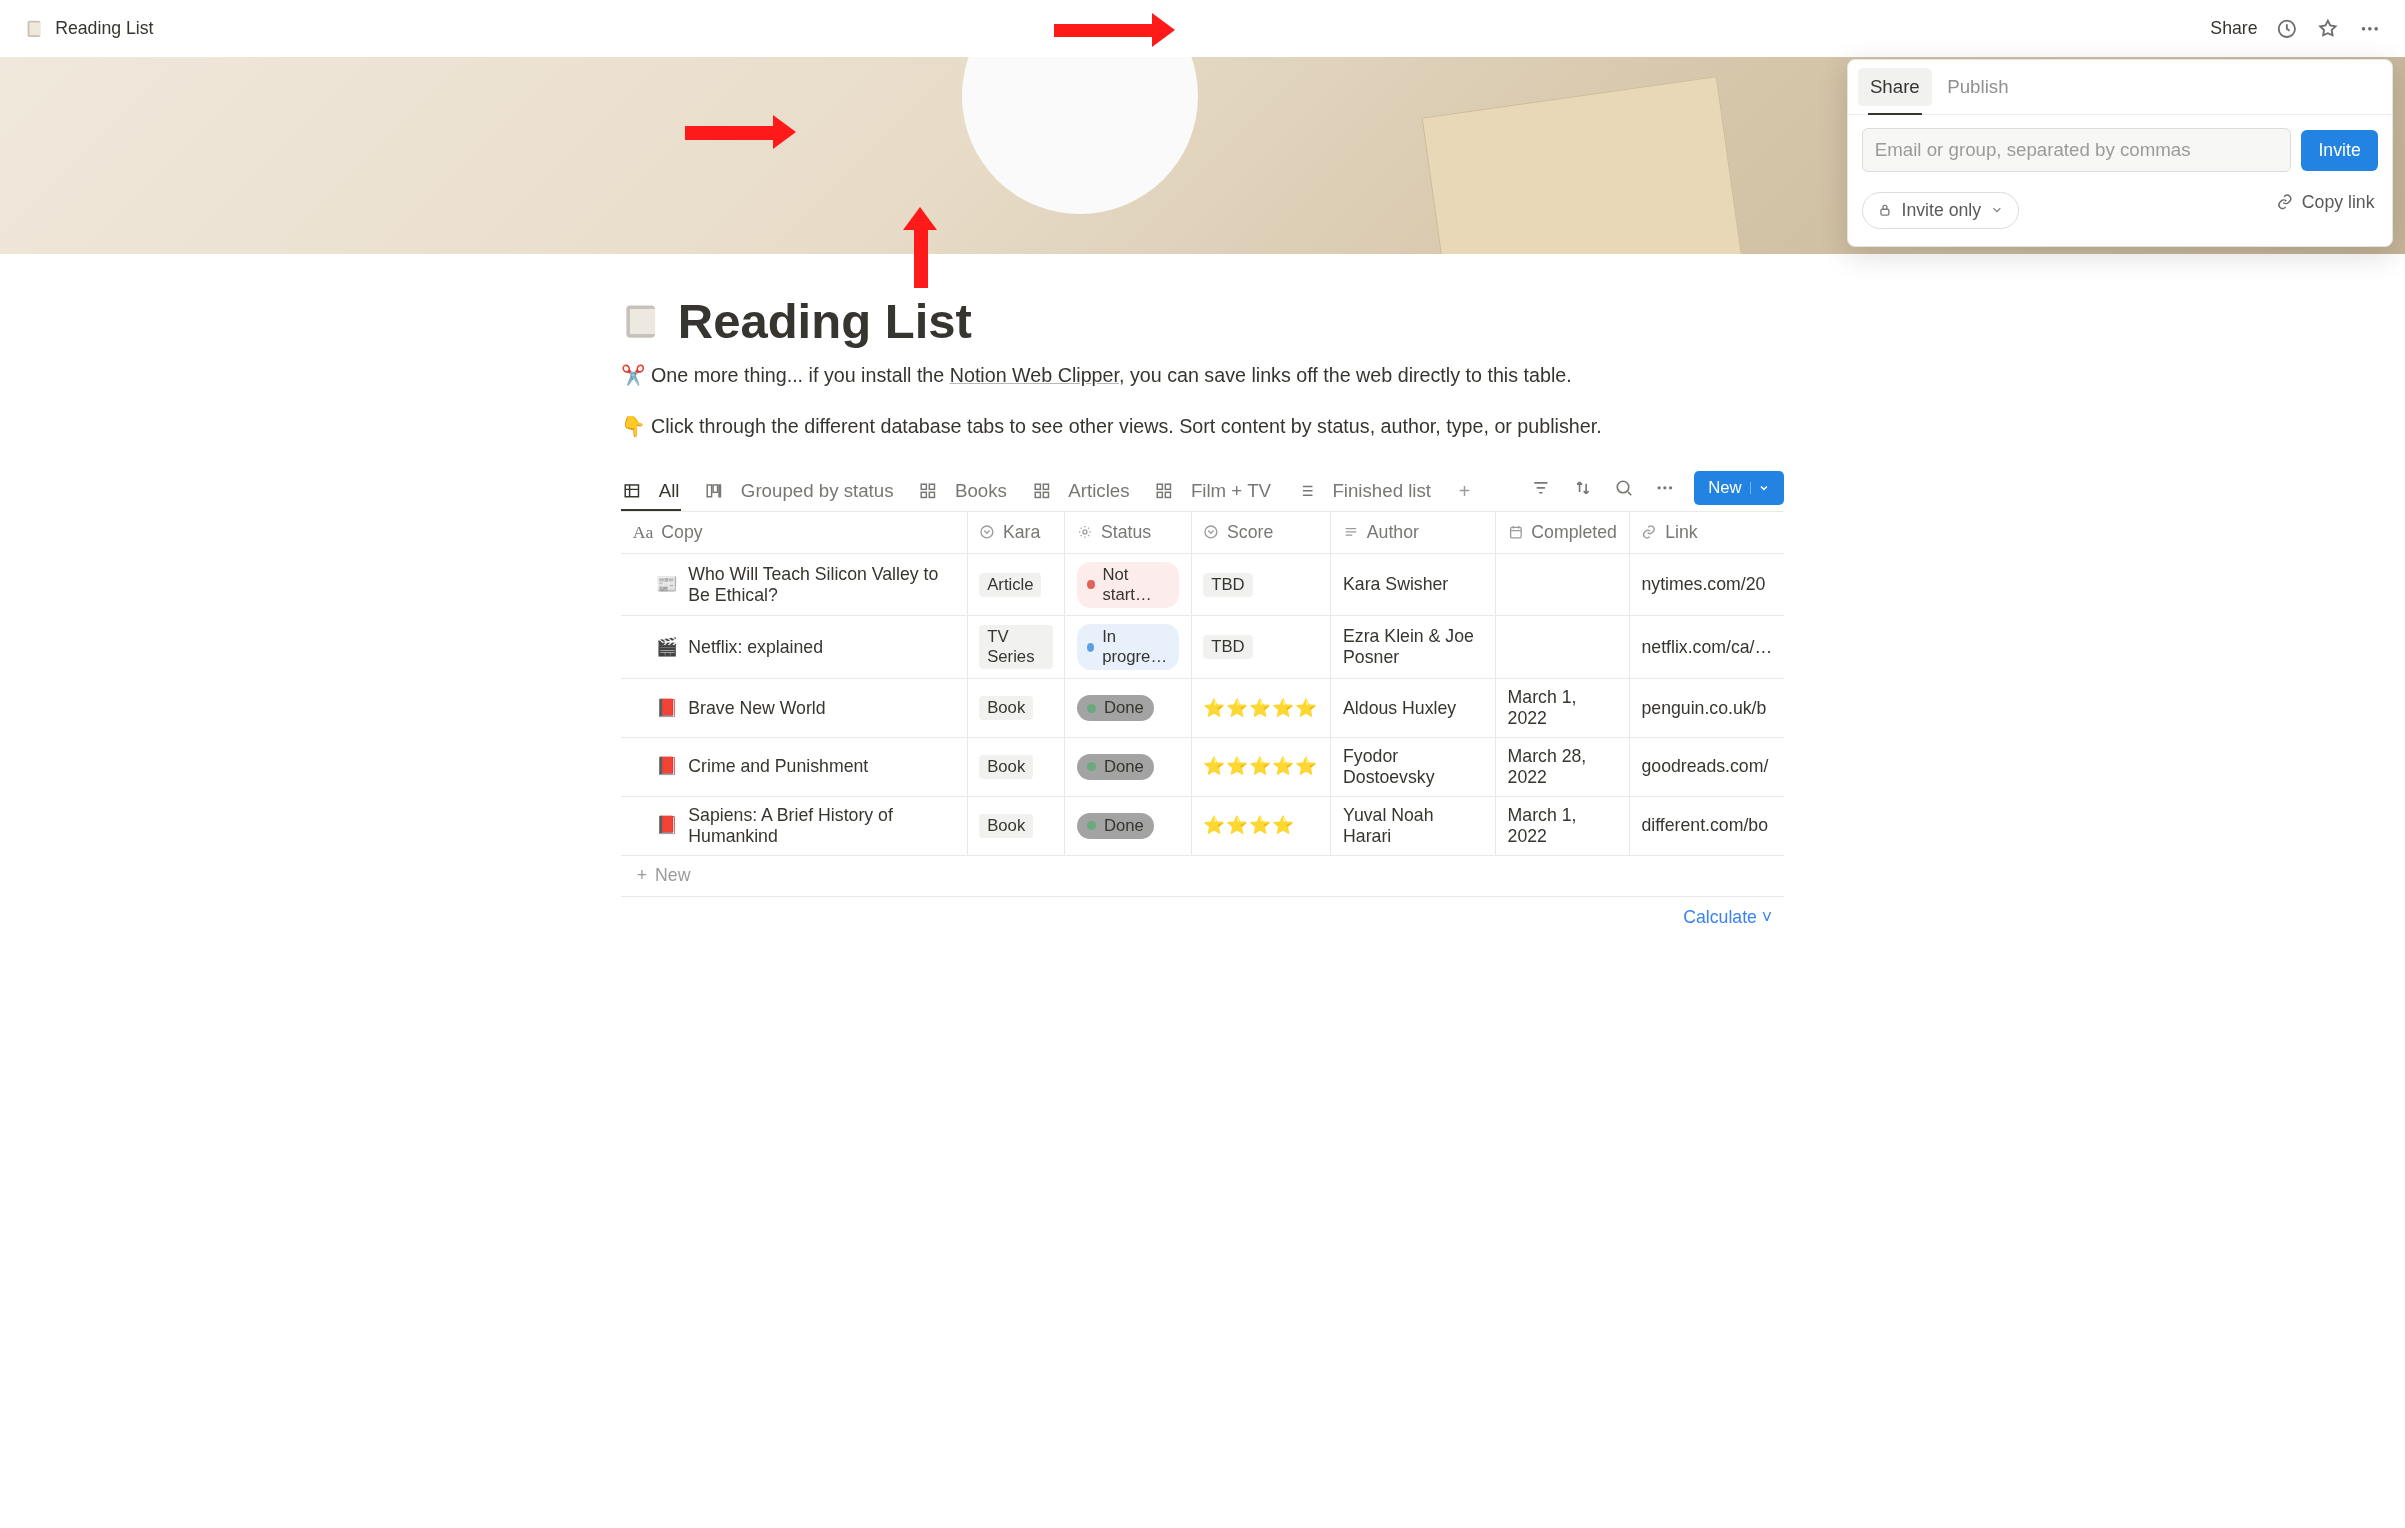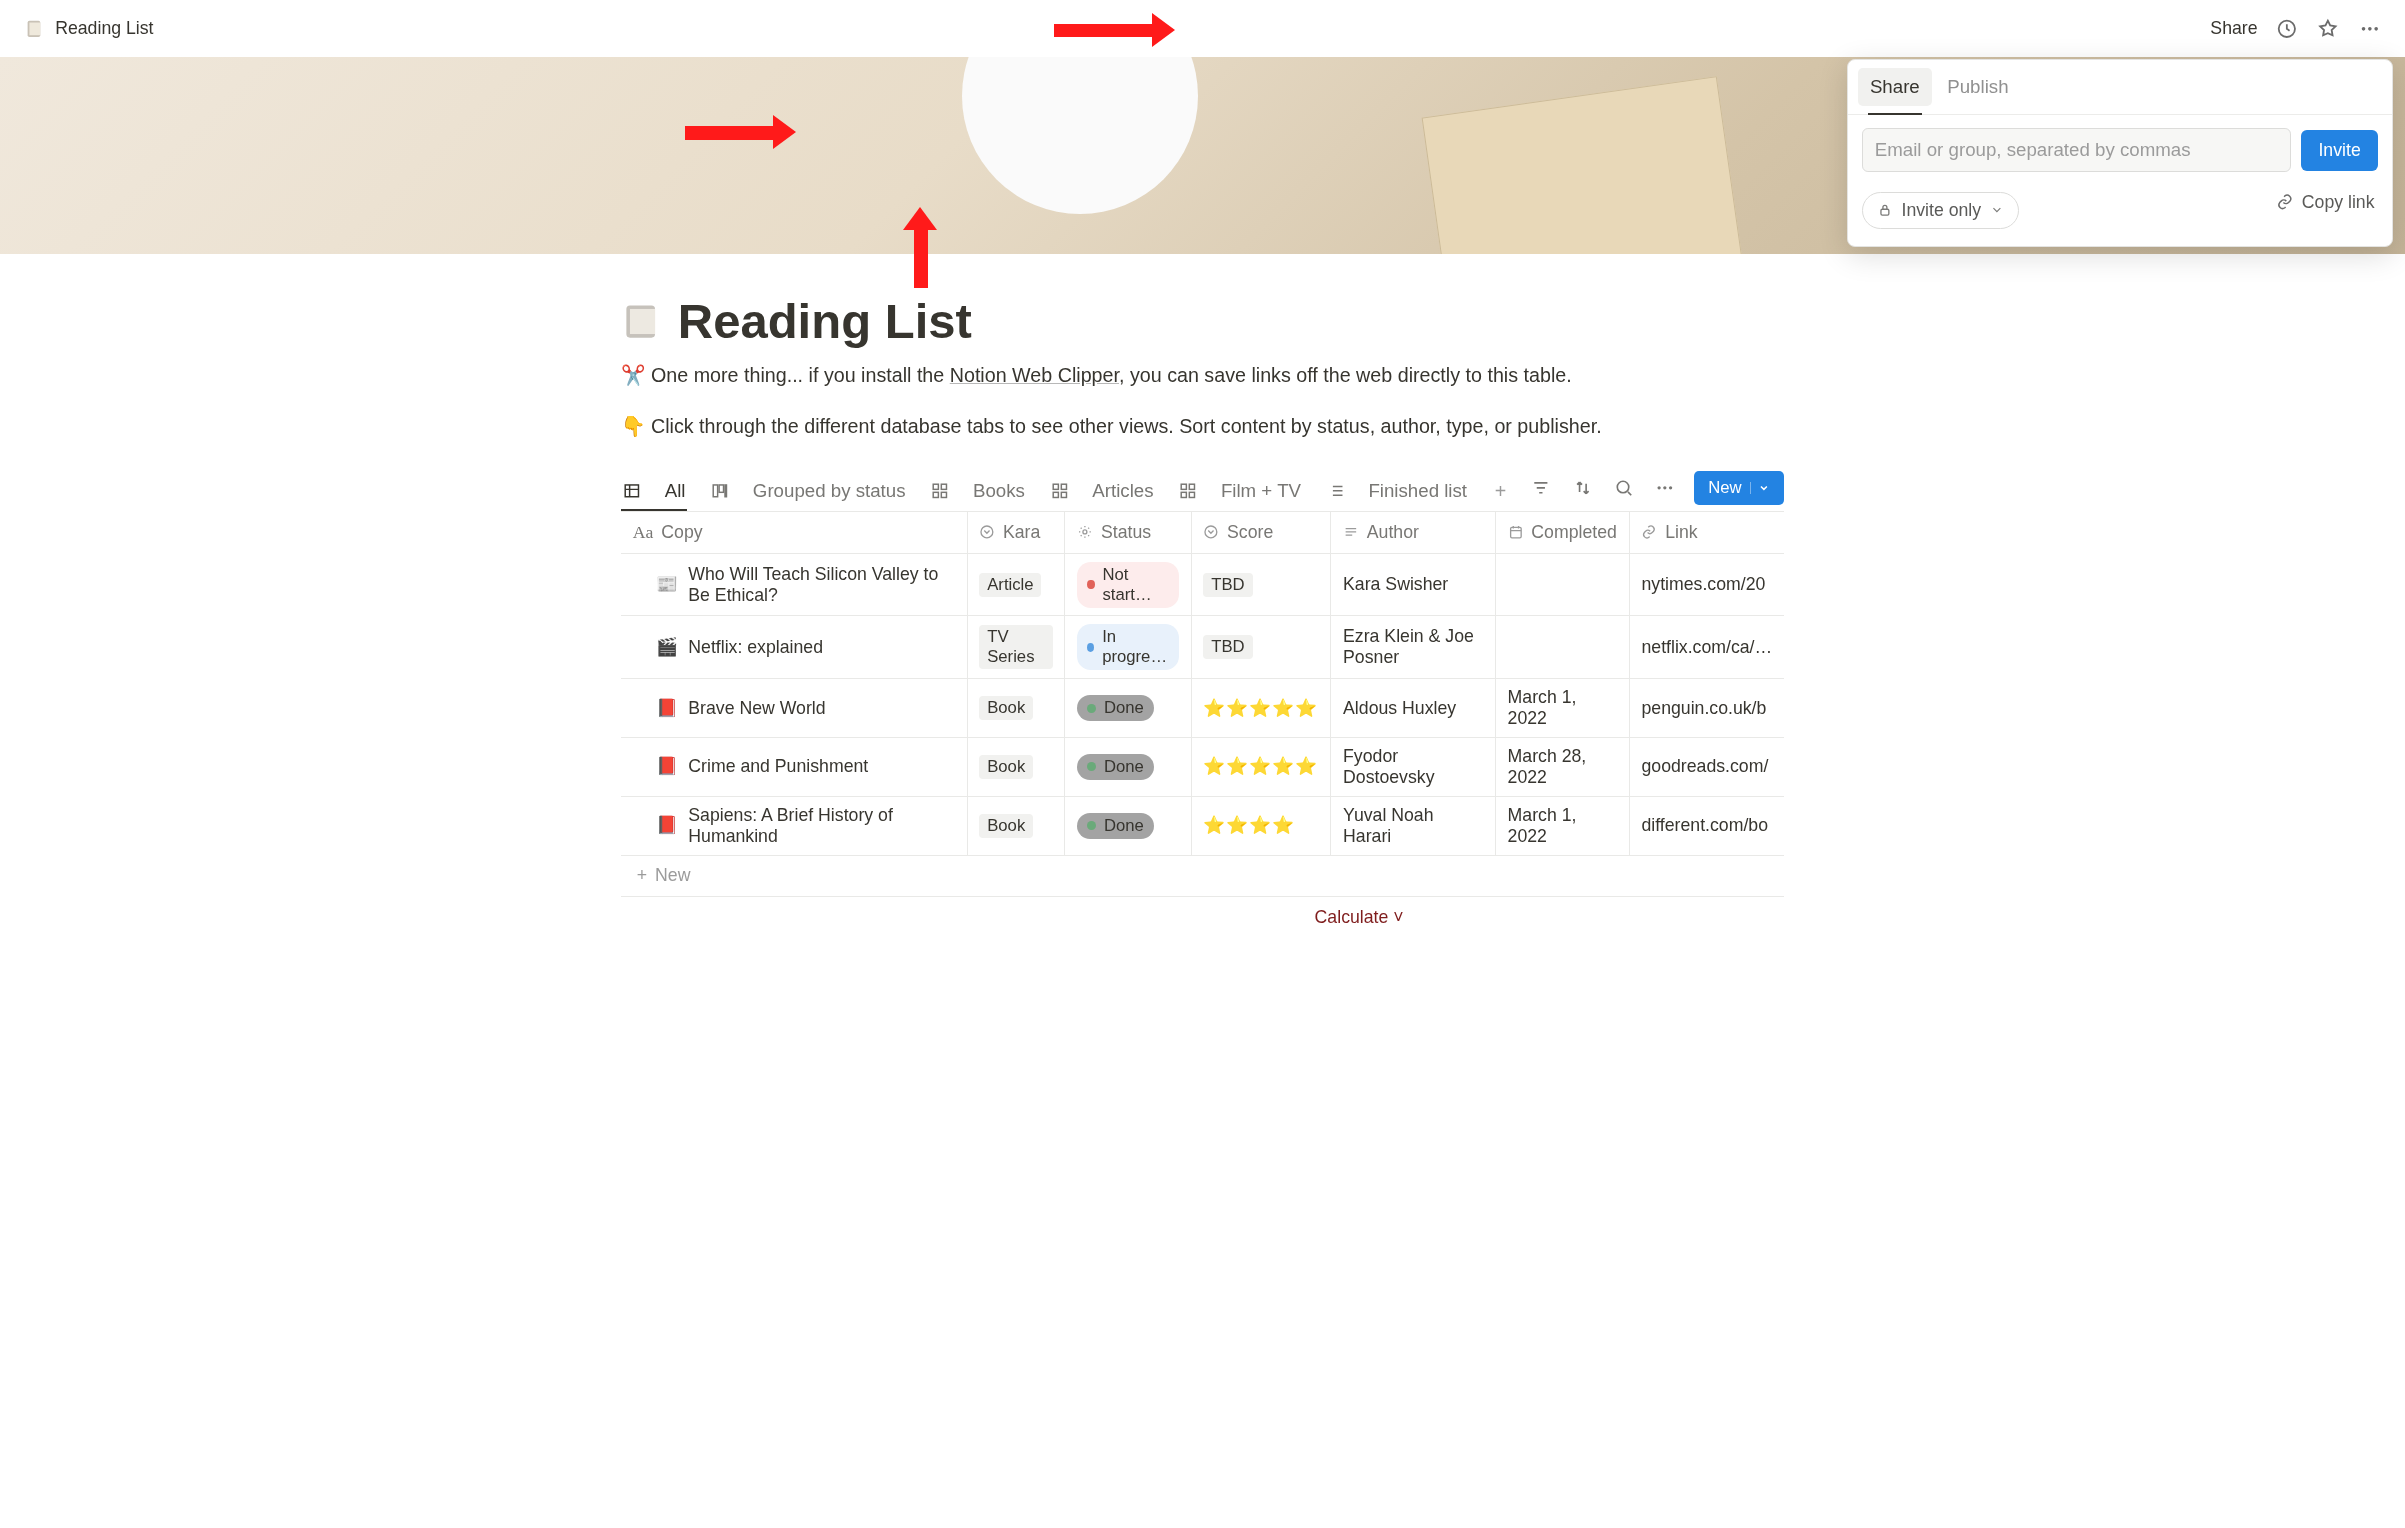"All" .tab { gap: 24px -> 18px }
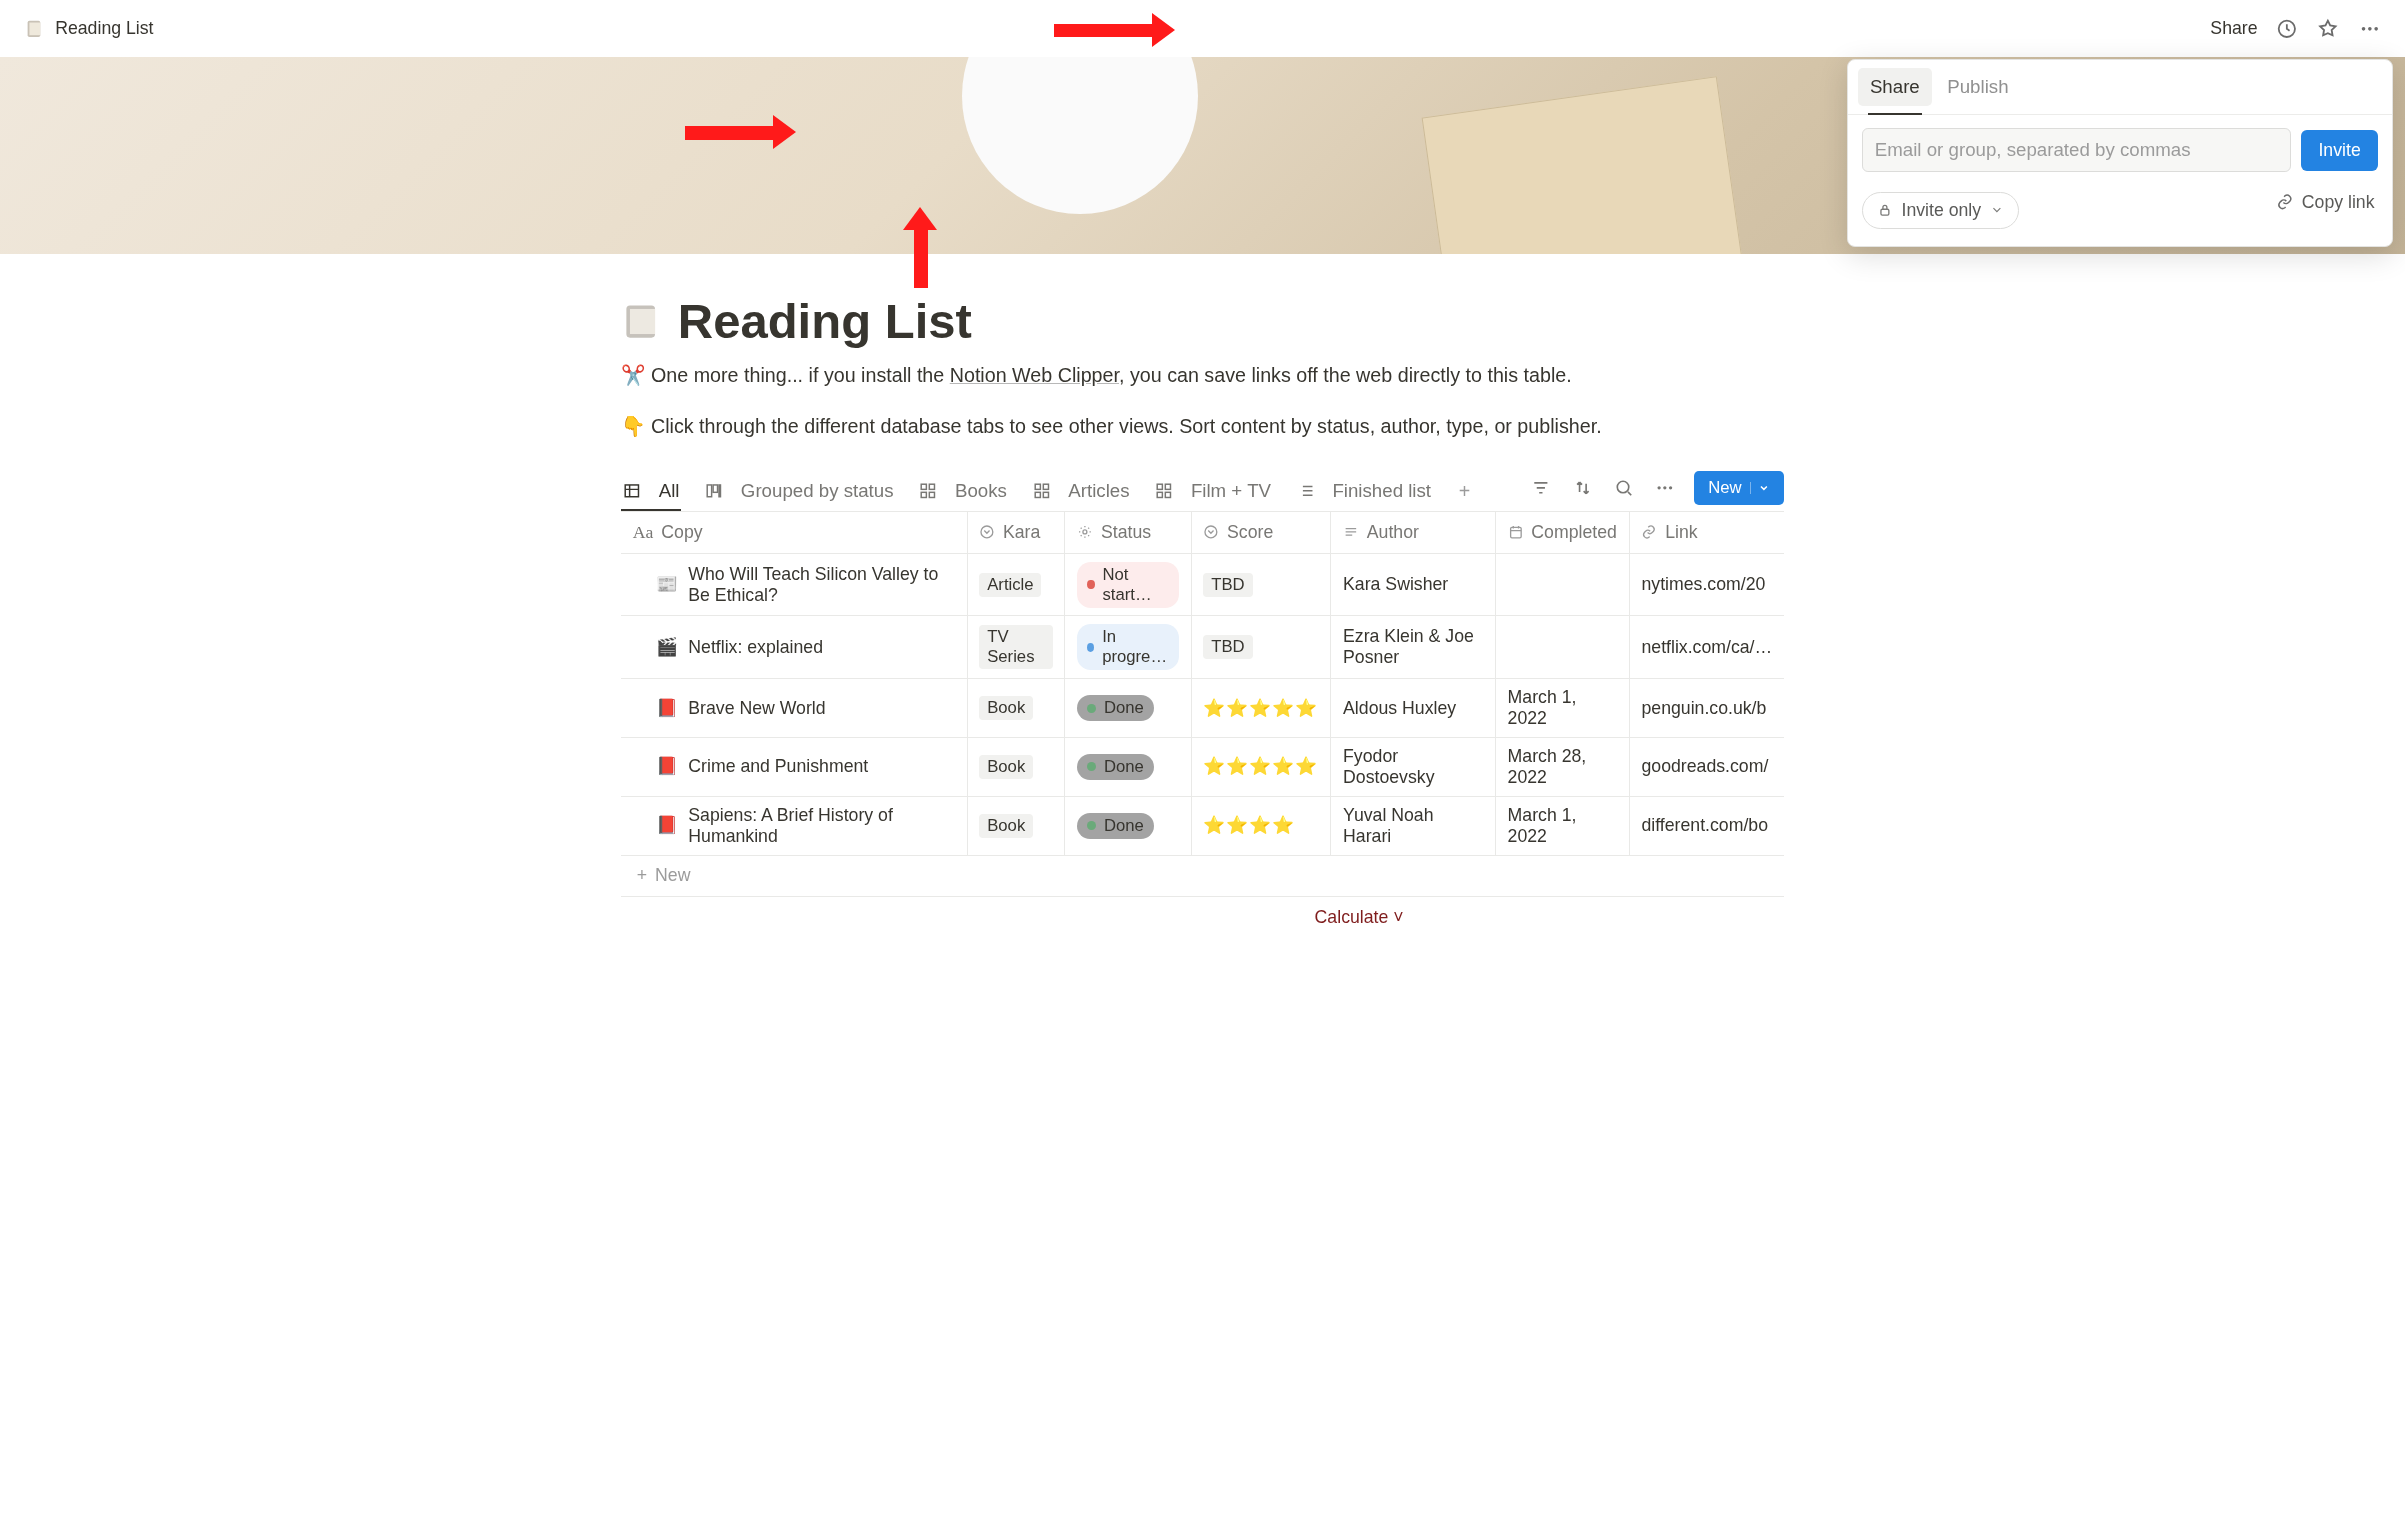"Calculate ˅" .calc-row { color: #7f1d1d -> #3b82f6; text-align: center -> right }
